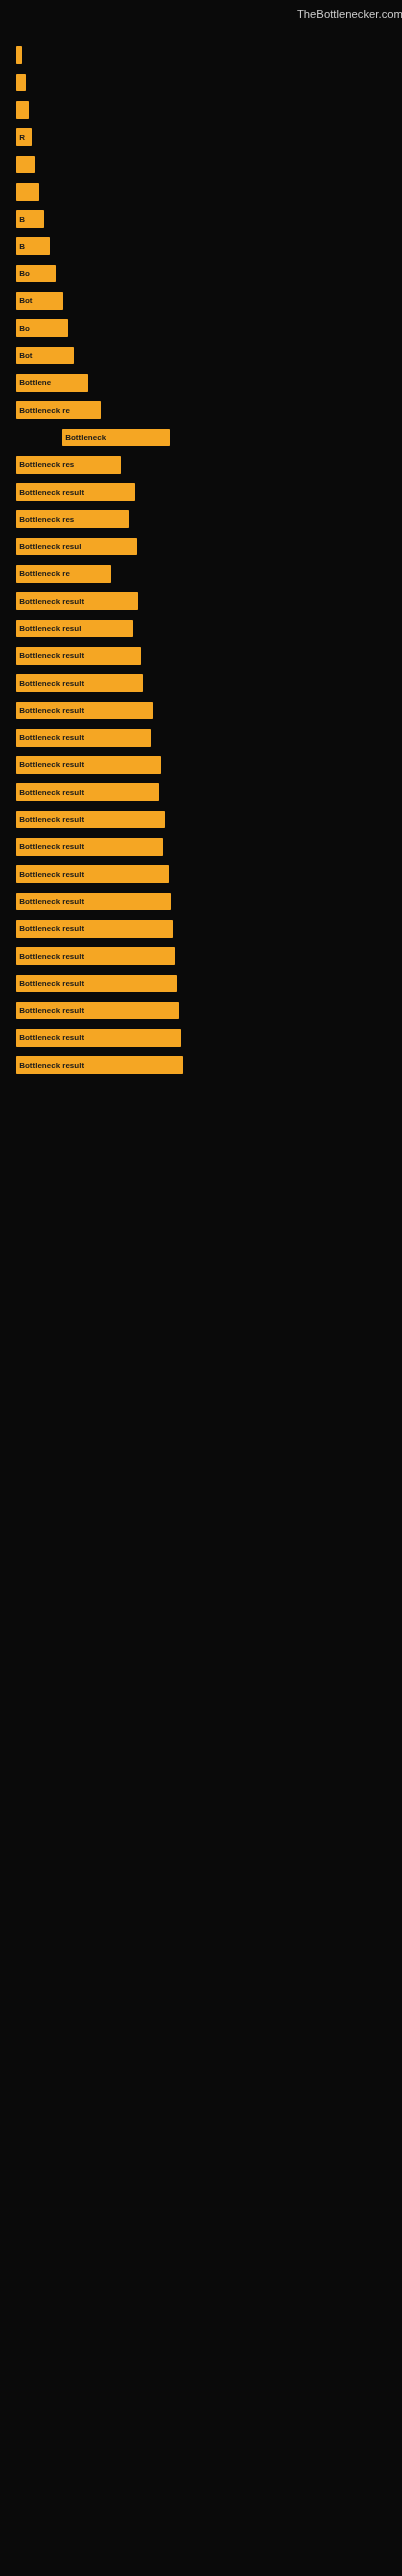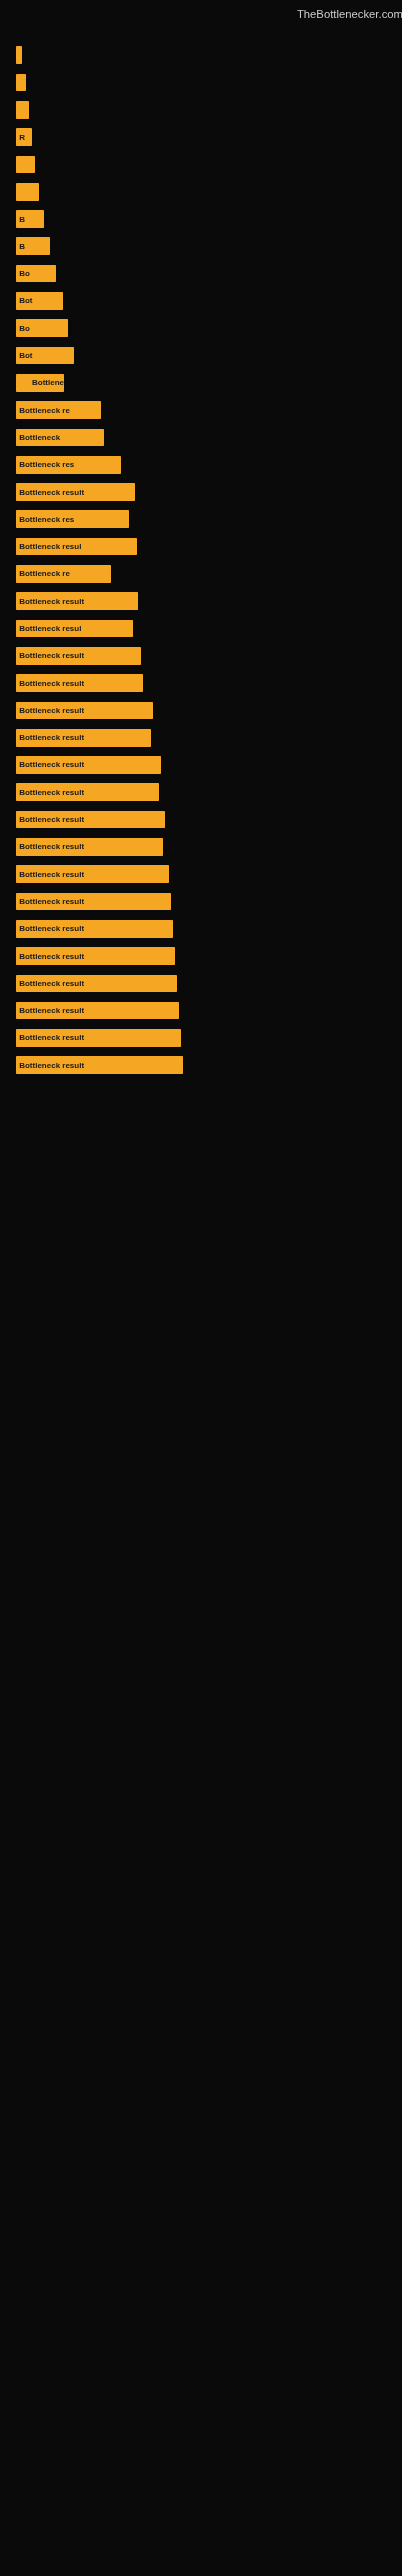"Bottlene" div.bar { justify-content: flex-end -> none; width: 48px -> 72px }
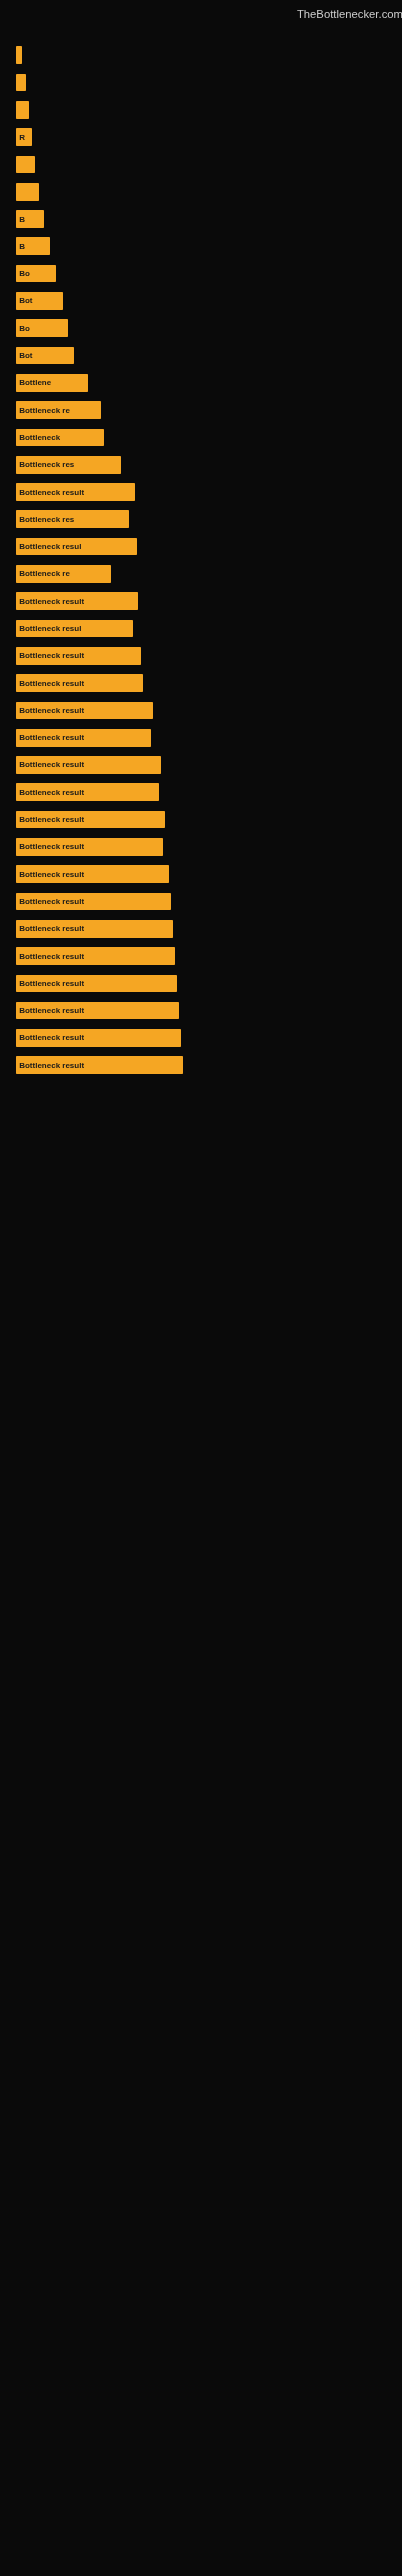"Bottleneck" div.bar { margin-left: none -> 46px; width: 88px -> 108px }
